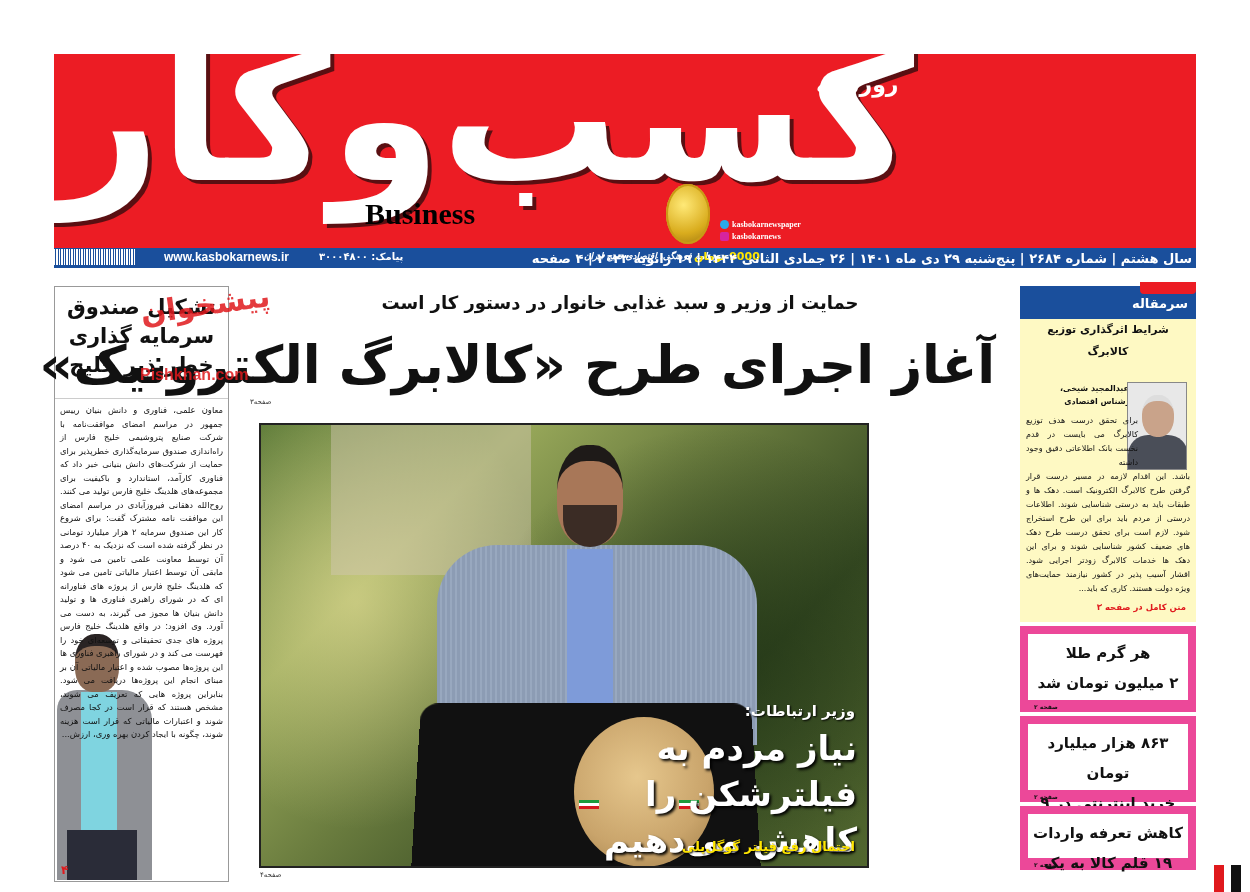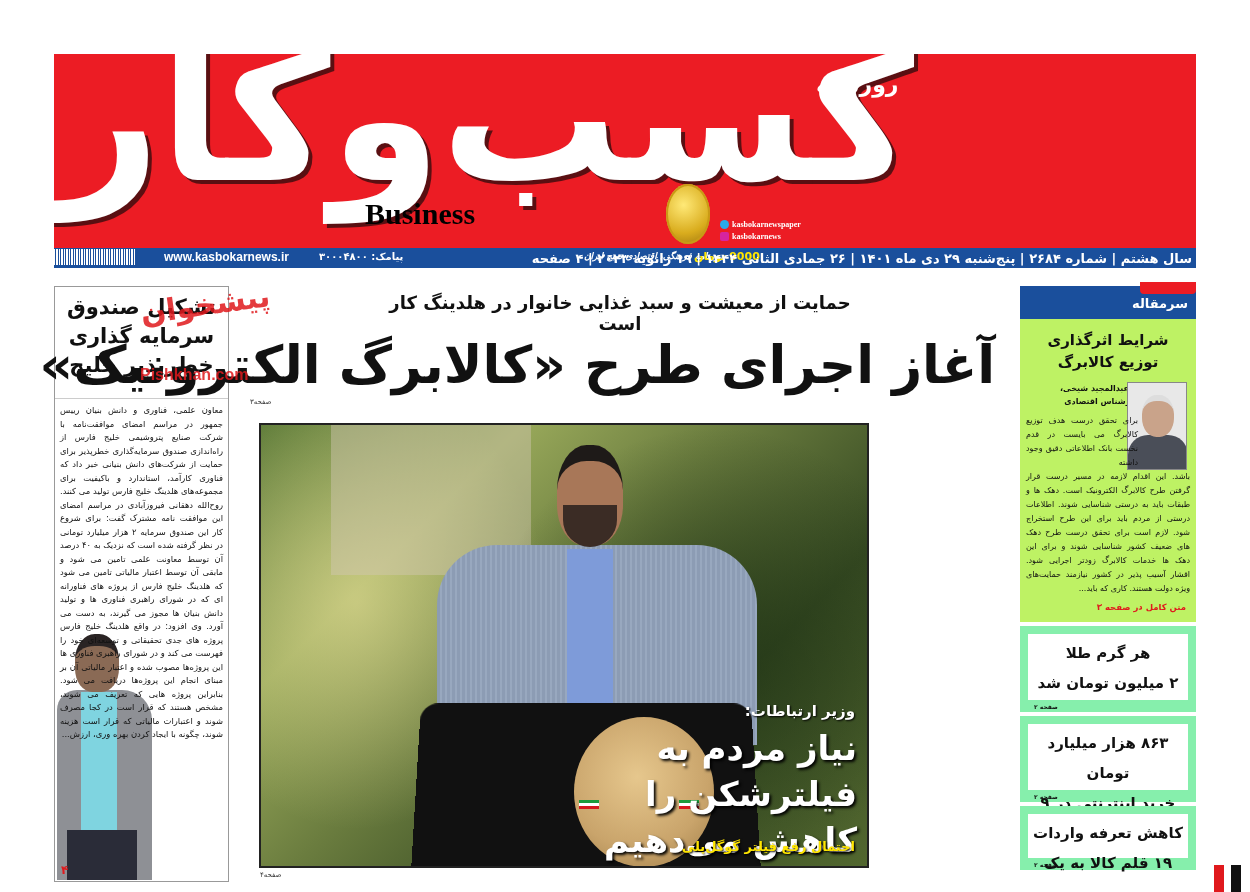"حمایت از معیشت و سبد" div.kicker { text: معیشت و سبد غذایی خانوار در هلدینگ -> وزیر و سبد غذایی خانوار در دستور }
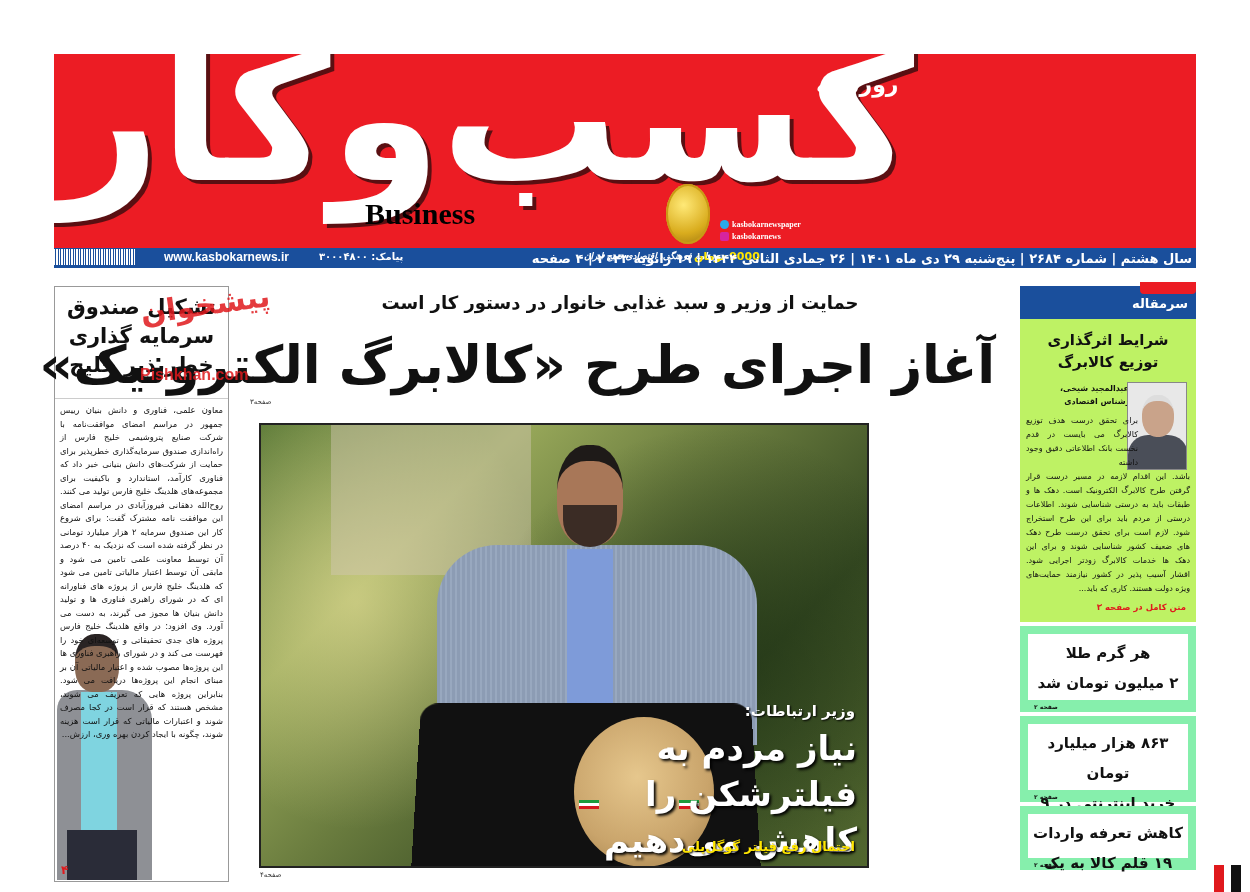"سرمقاله" .editorial { background: #bef264 -> #fef9c3 }
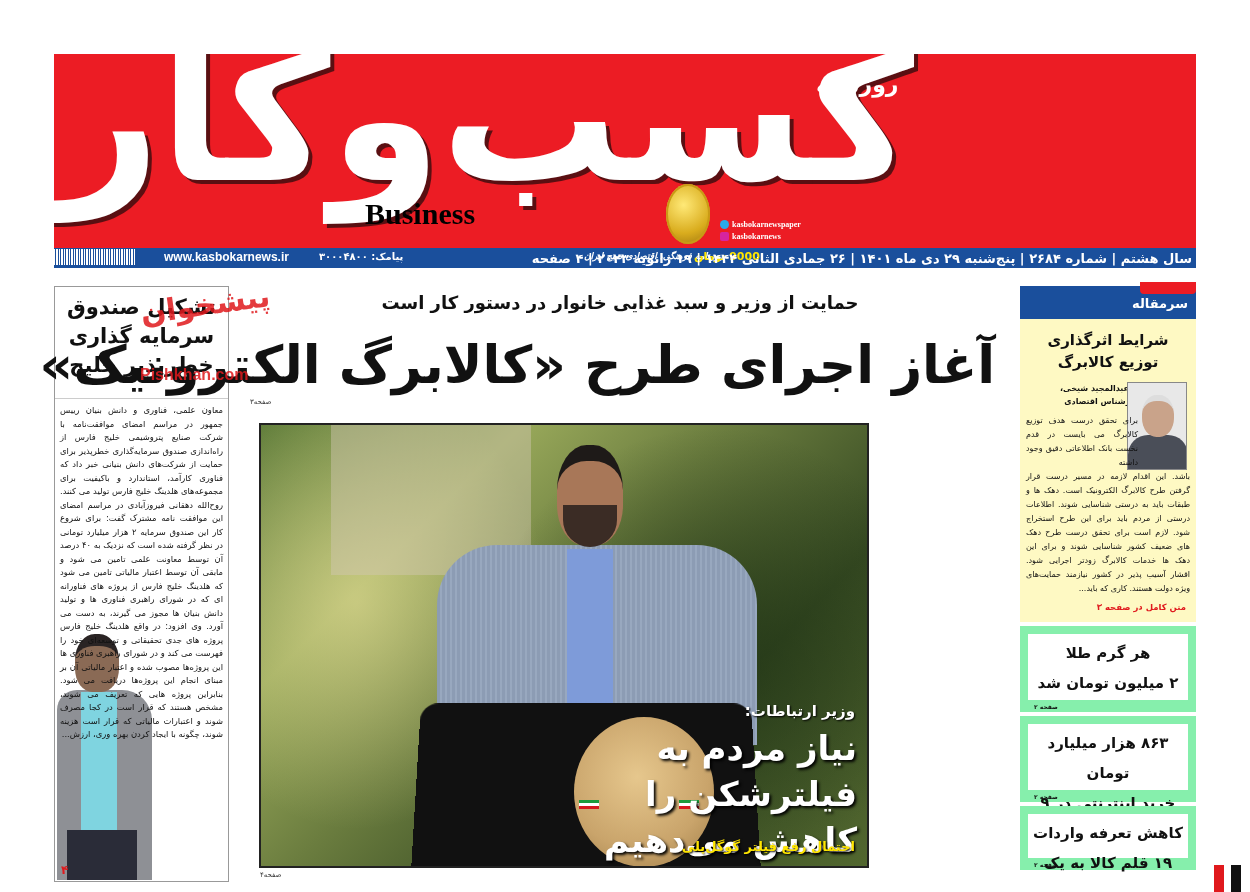"شرایط اثرگذاری توزیع کالابرگ" .ed-title { font-size: 15px -> 11px; padding: 10px 6px 4px -> 0 6px 4px }
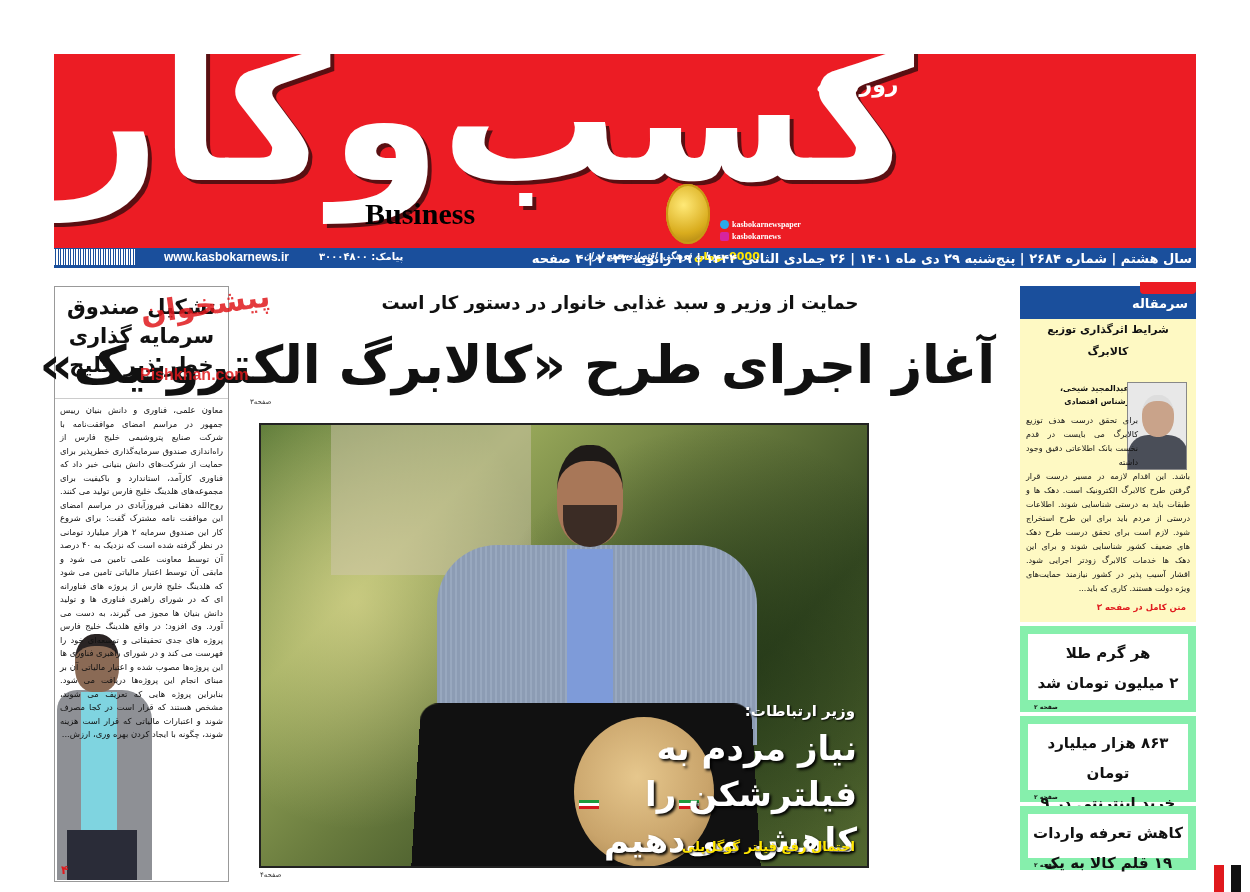"هر گرم طلا" .brief { background: #86efac -> #ec4899 }
